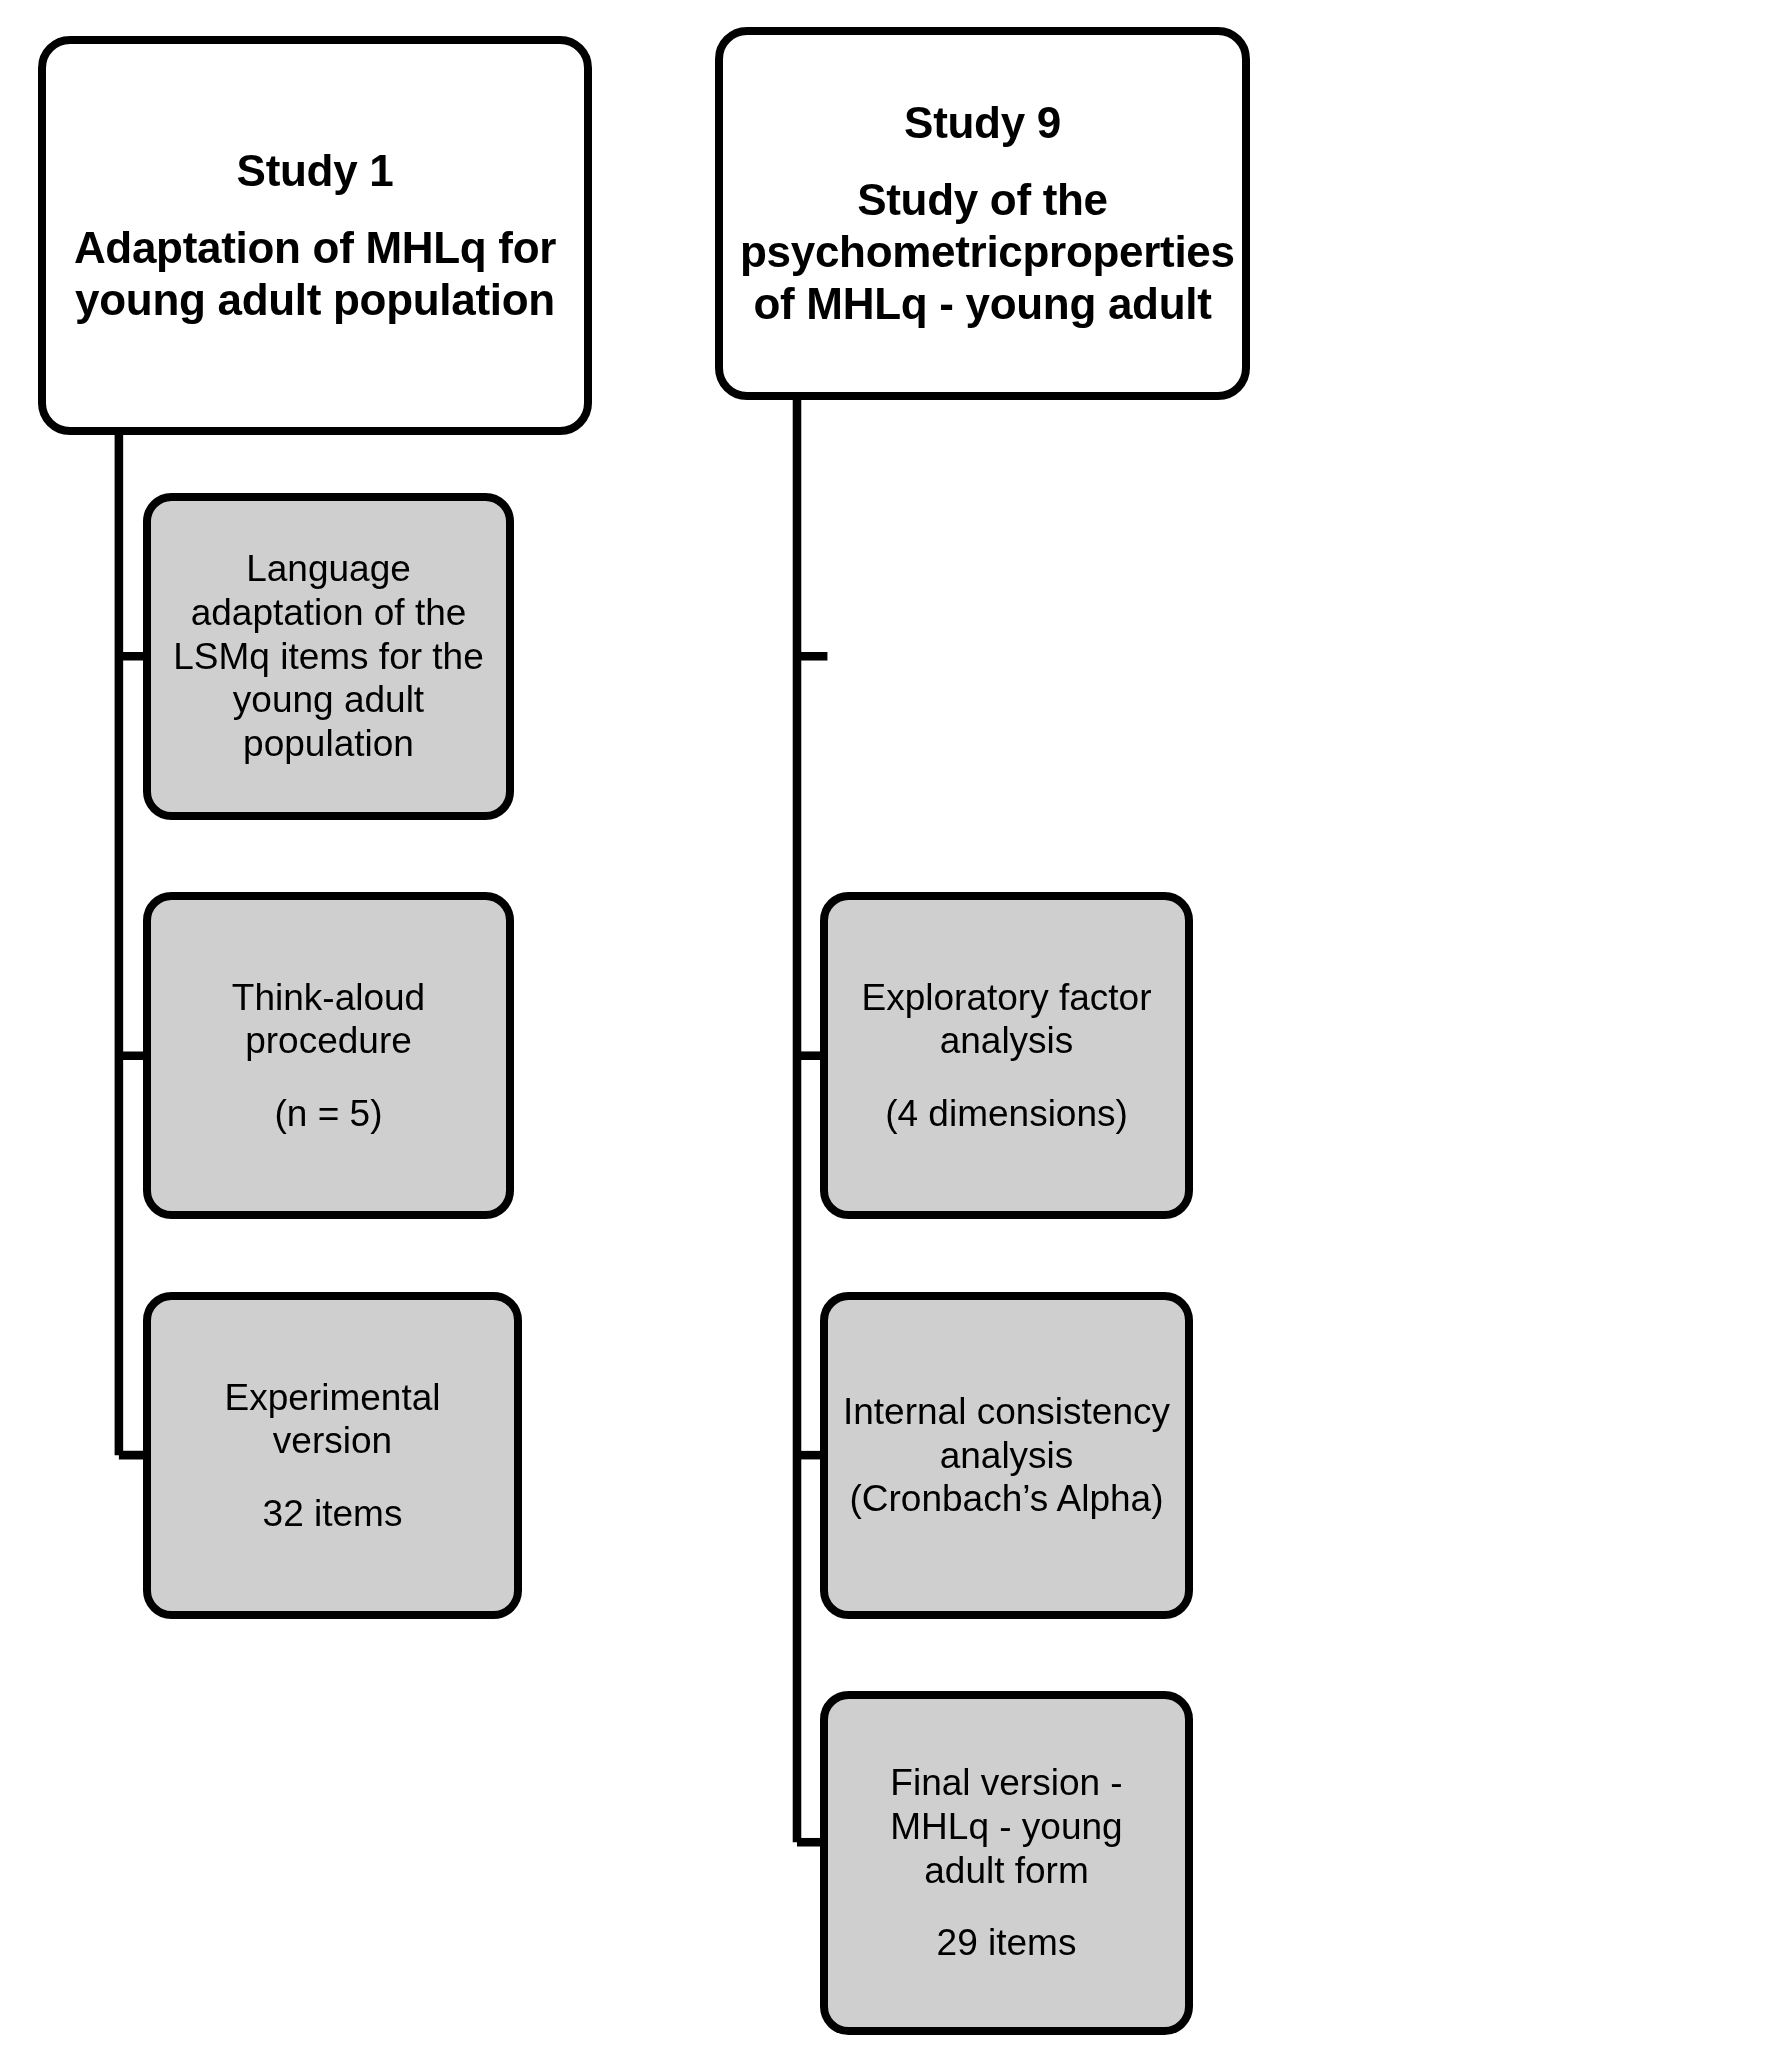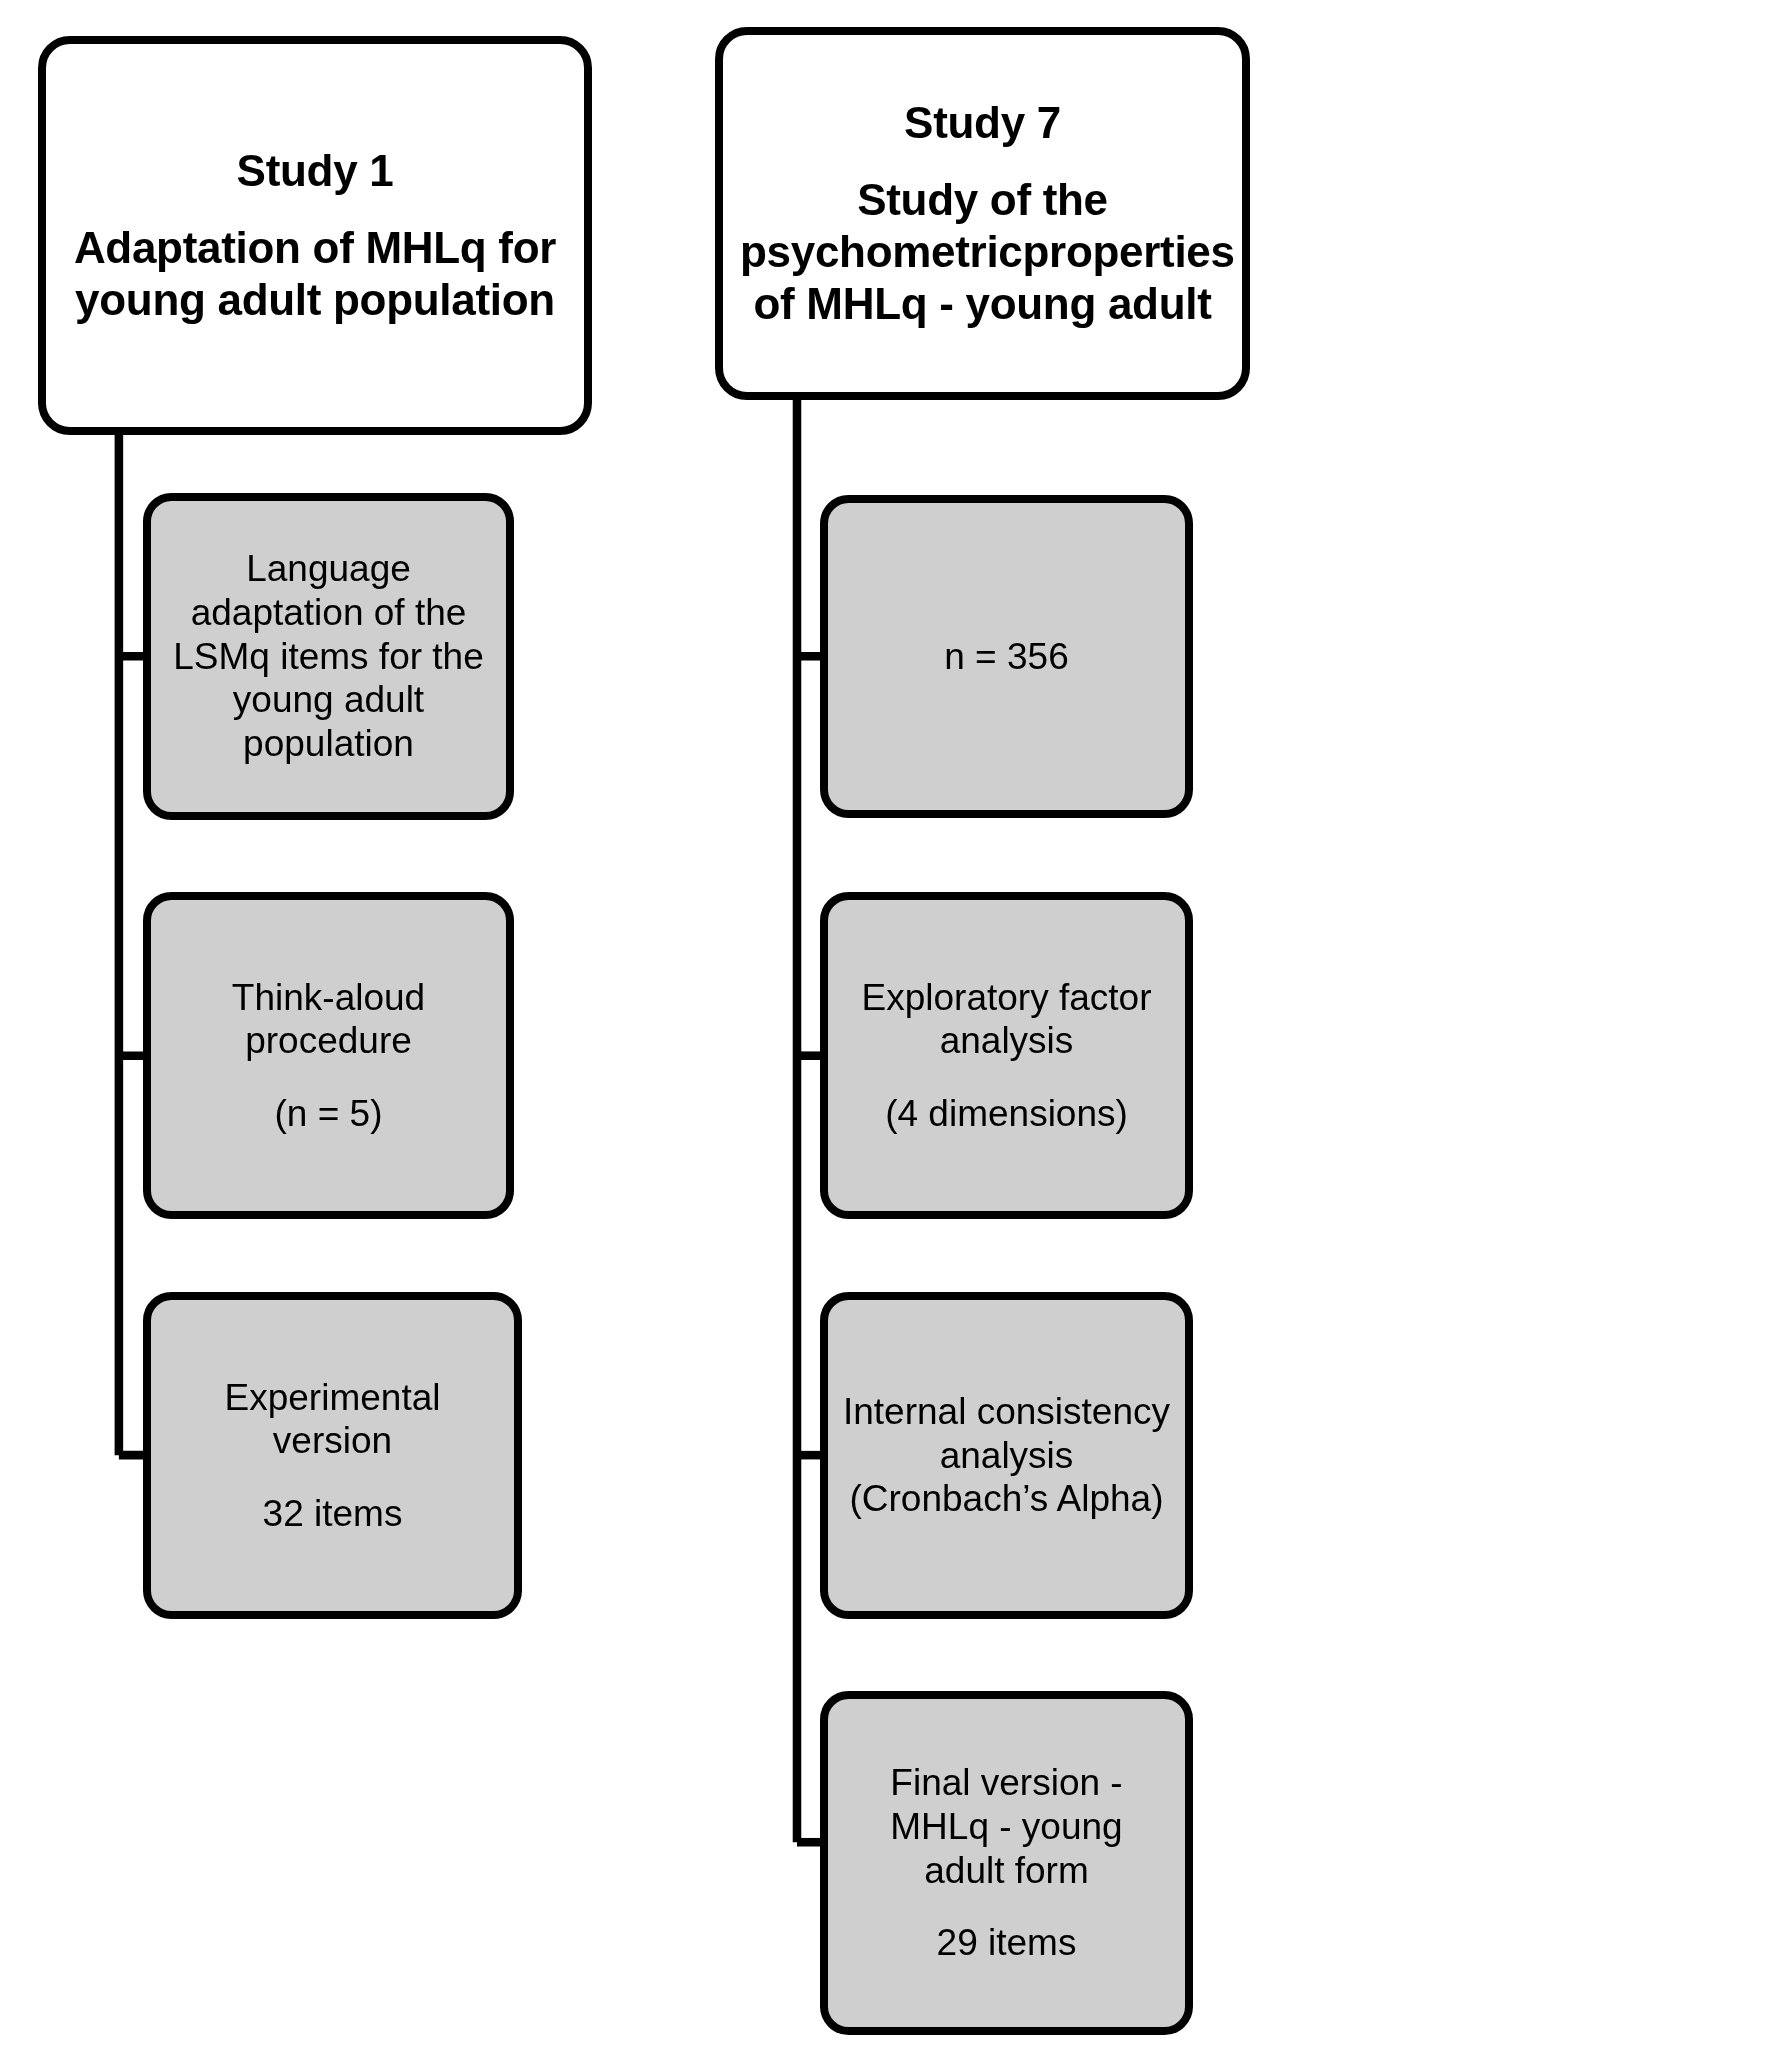"Study 7" span.tline { text: 7 -> 9 }
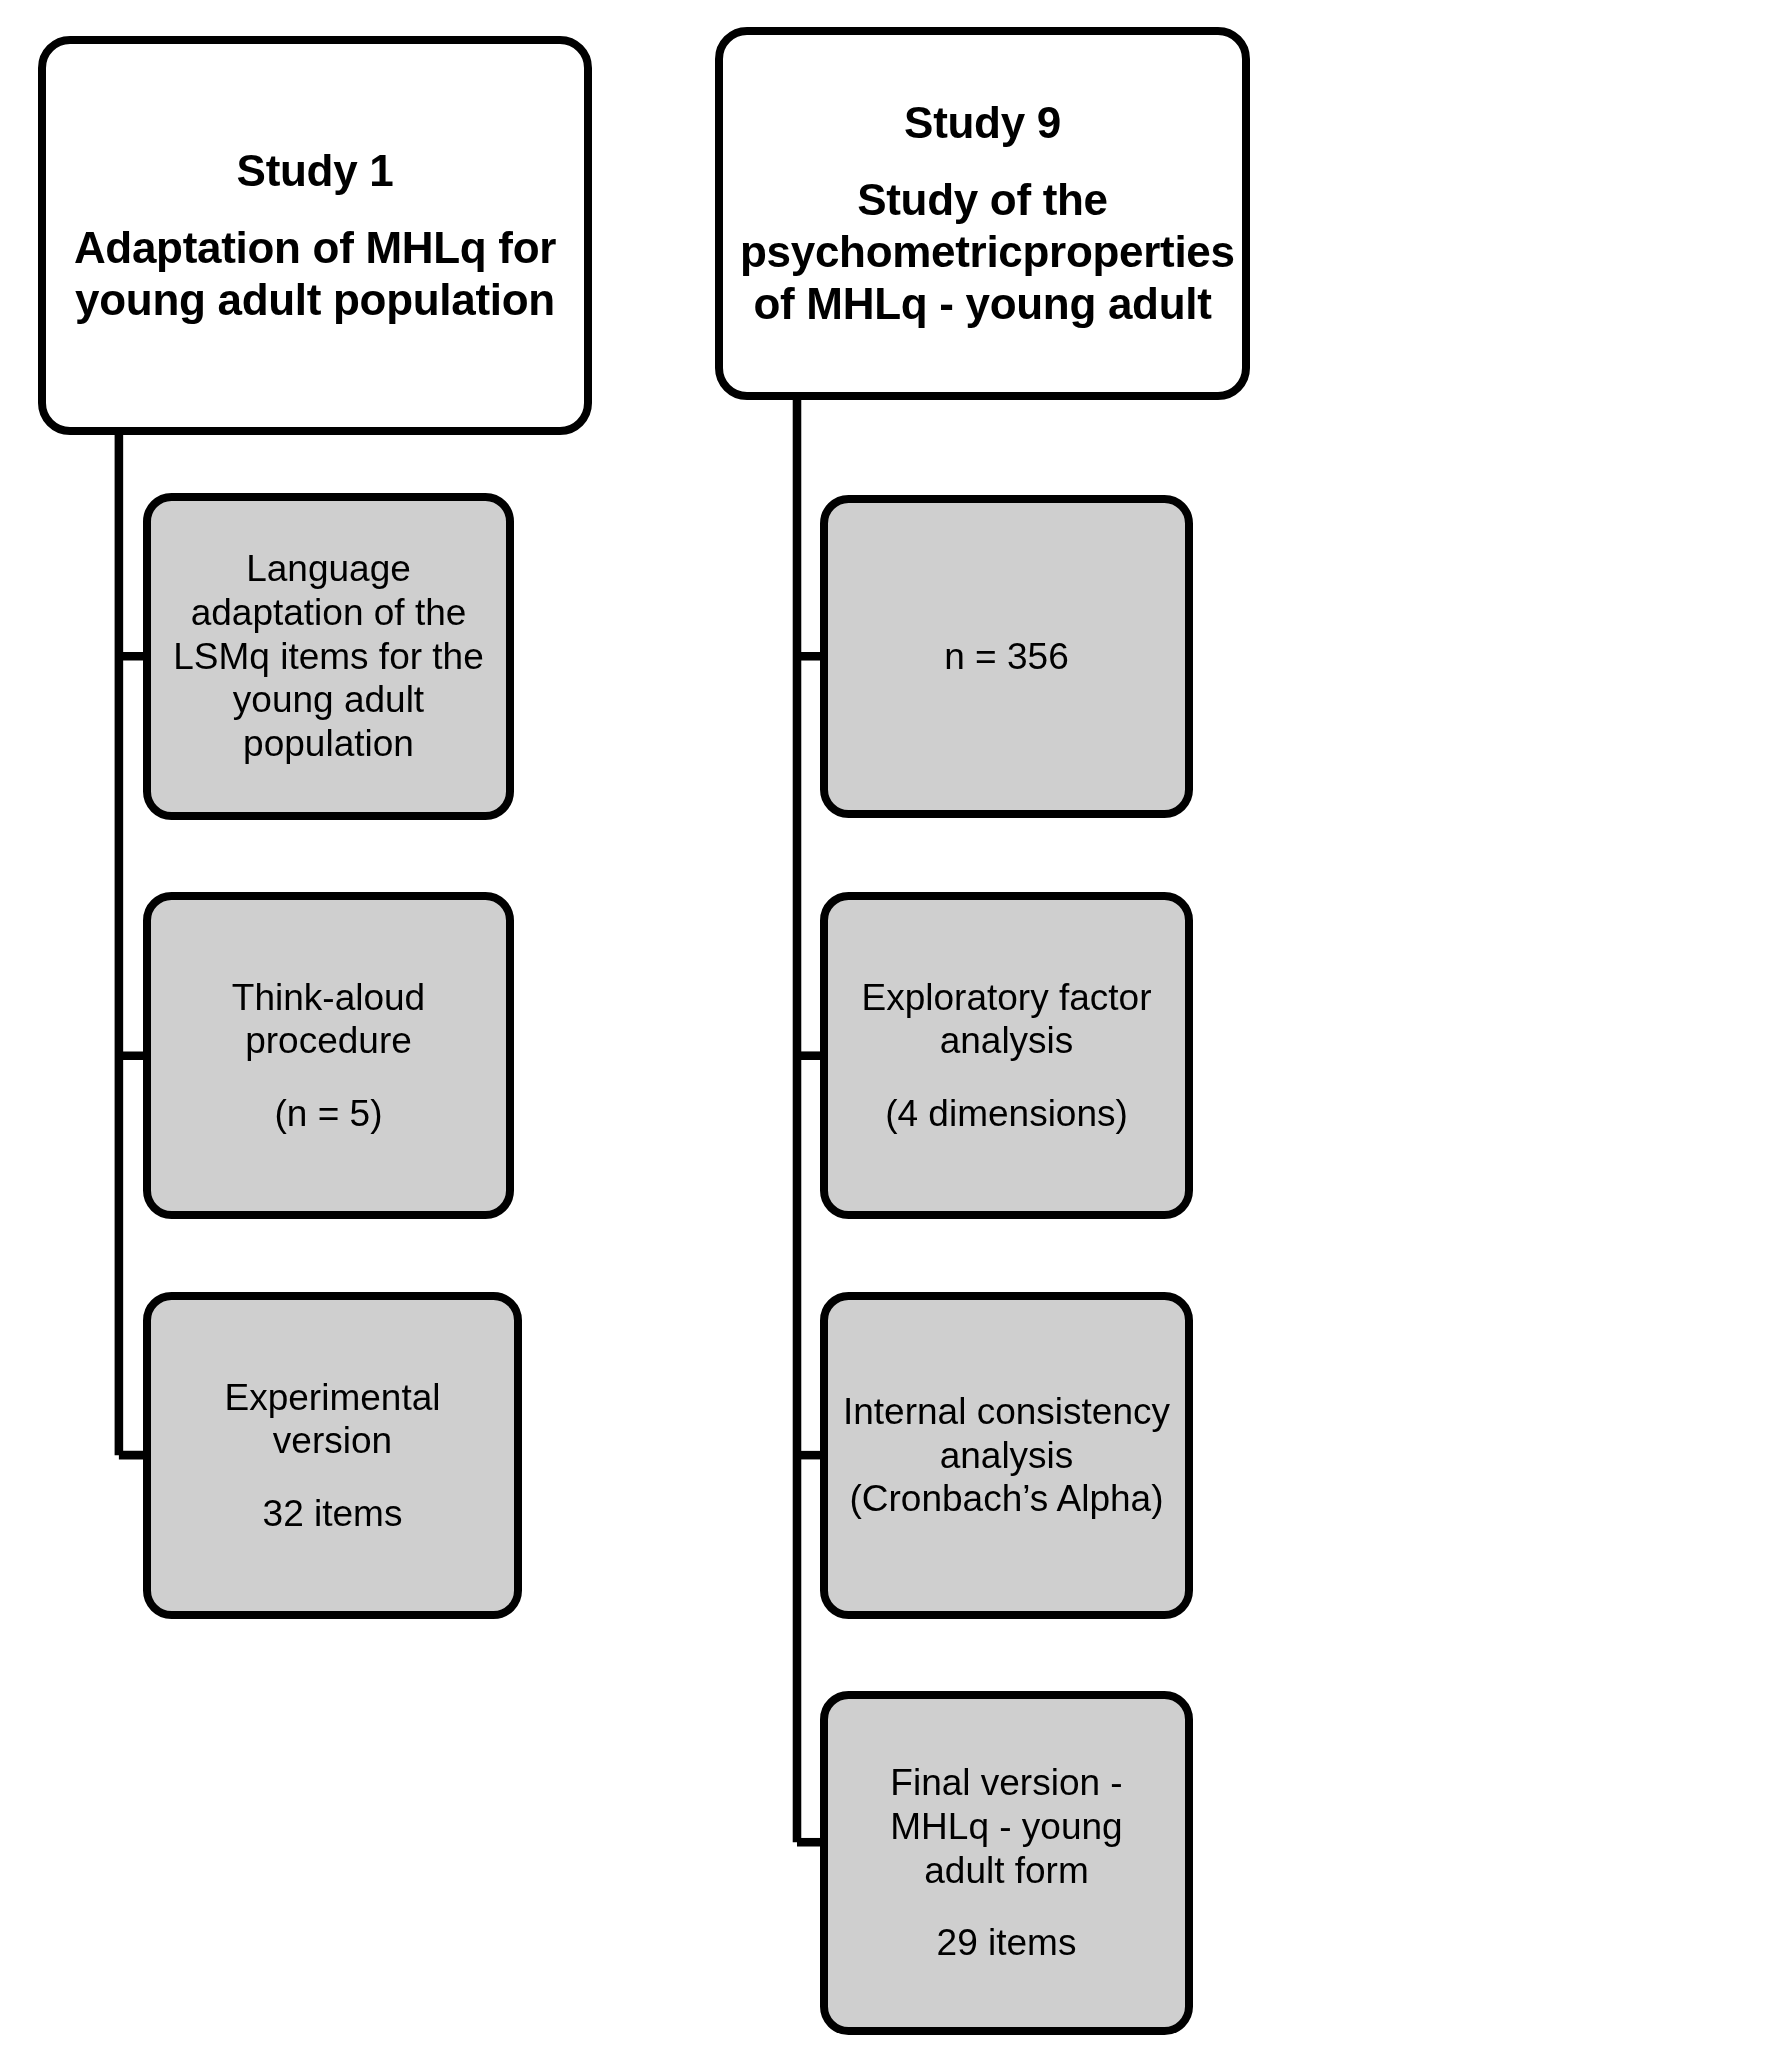"n = 356" div.node { html: <div> <span>n = 356</span> </div> -> none }
